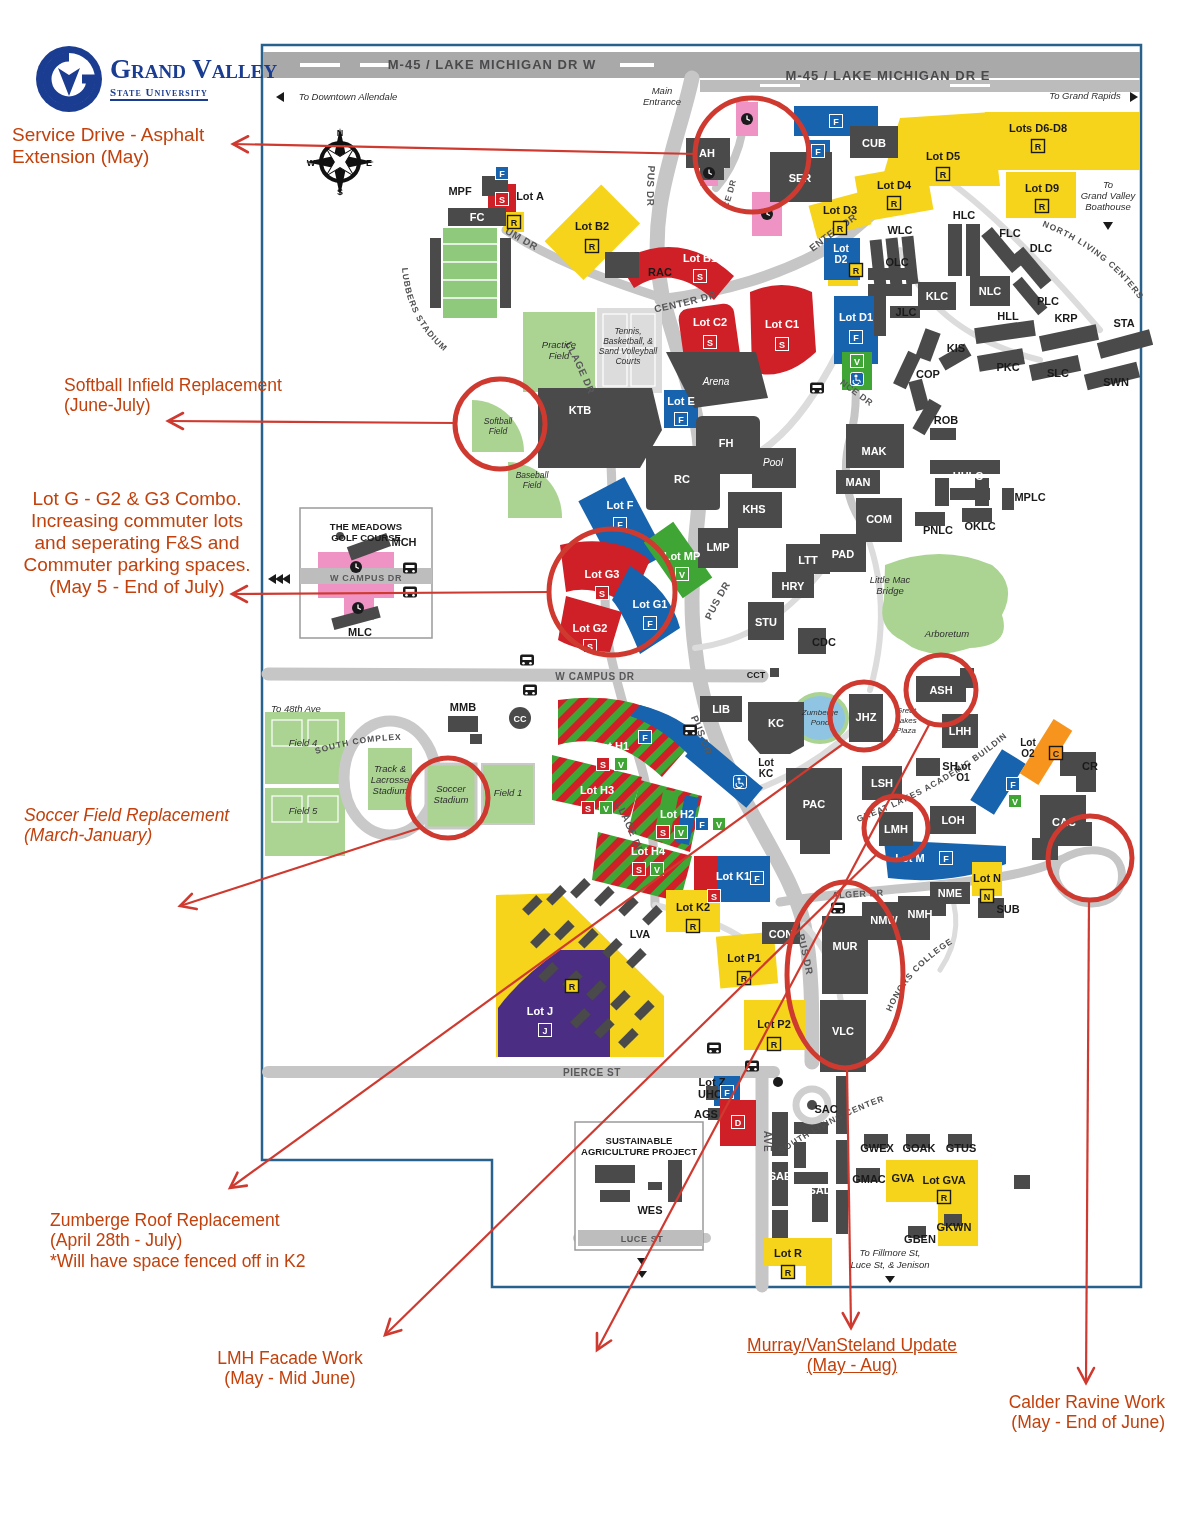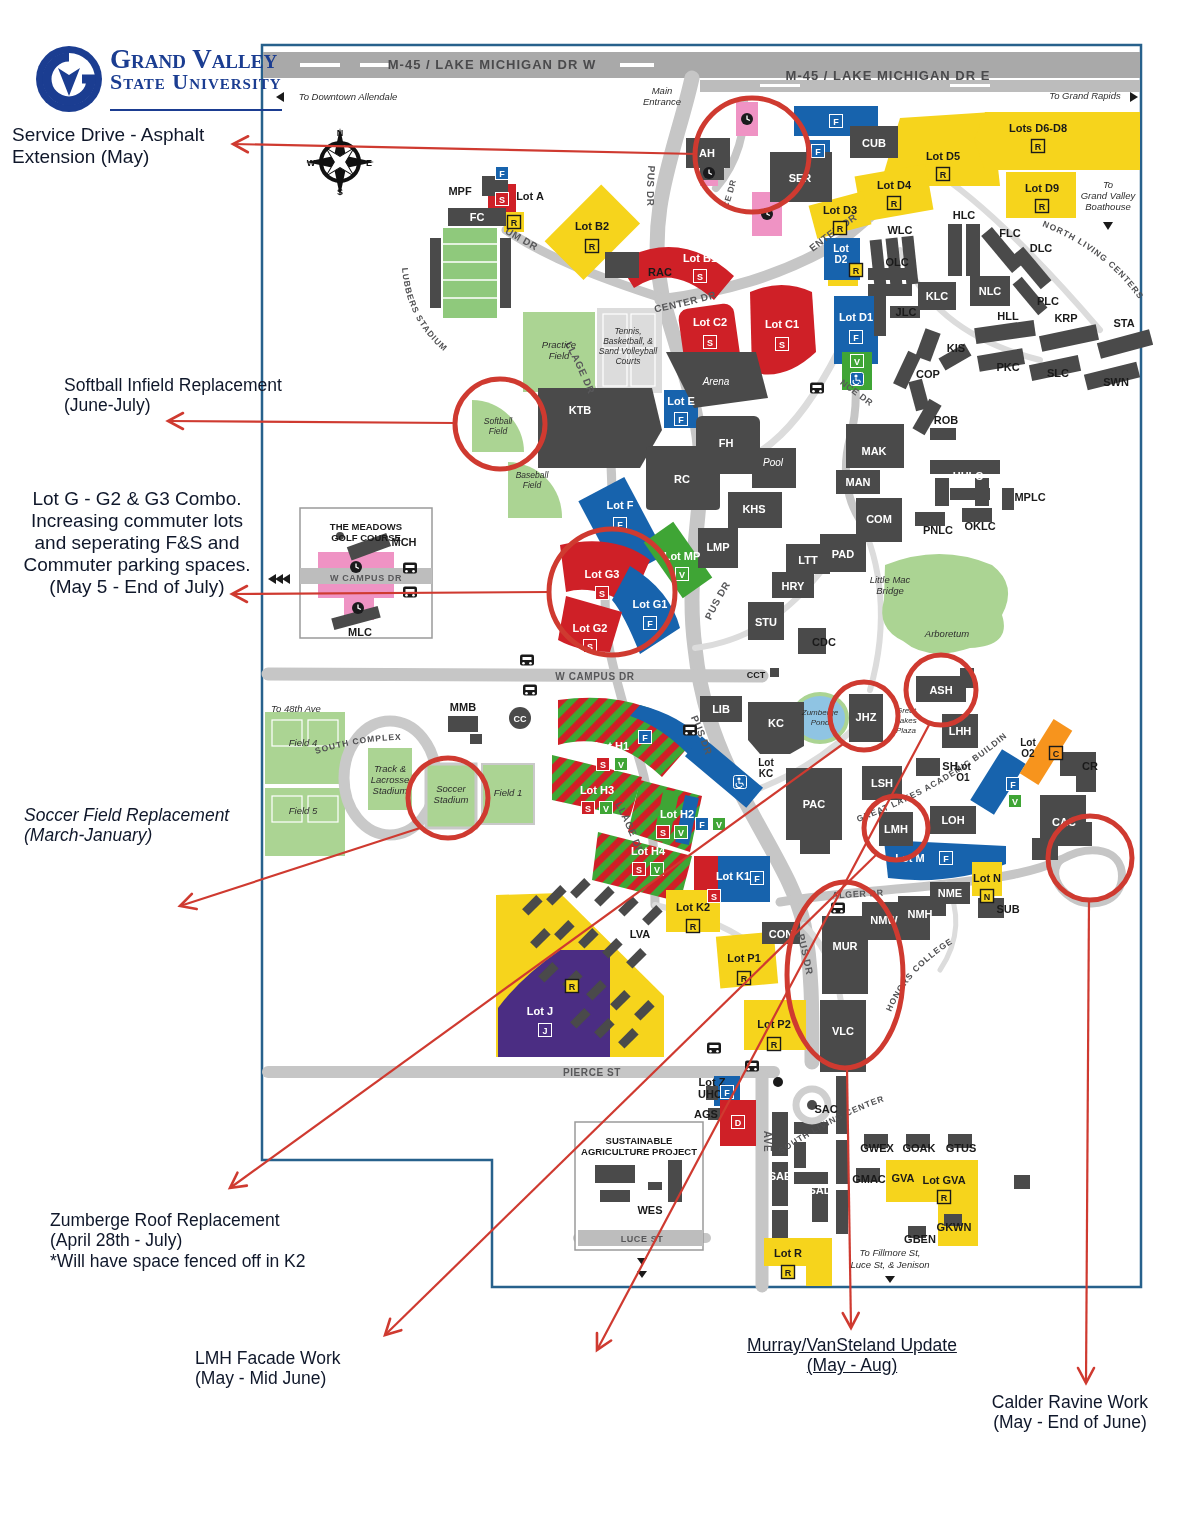"State University" .logotext .l2 { font-size: 22px -> 11px; padding-bottom: 16px -> 2px }
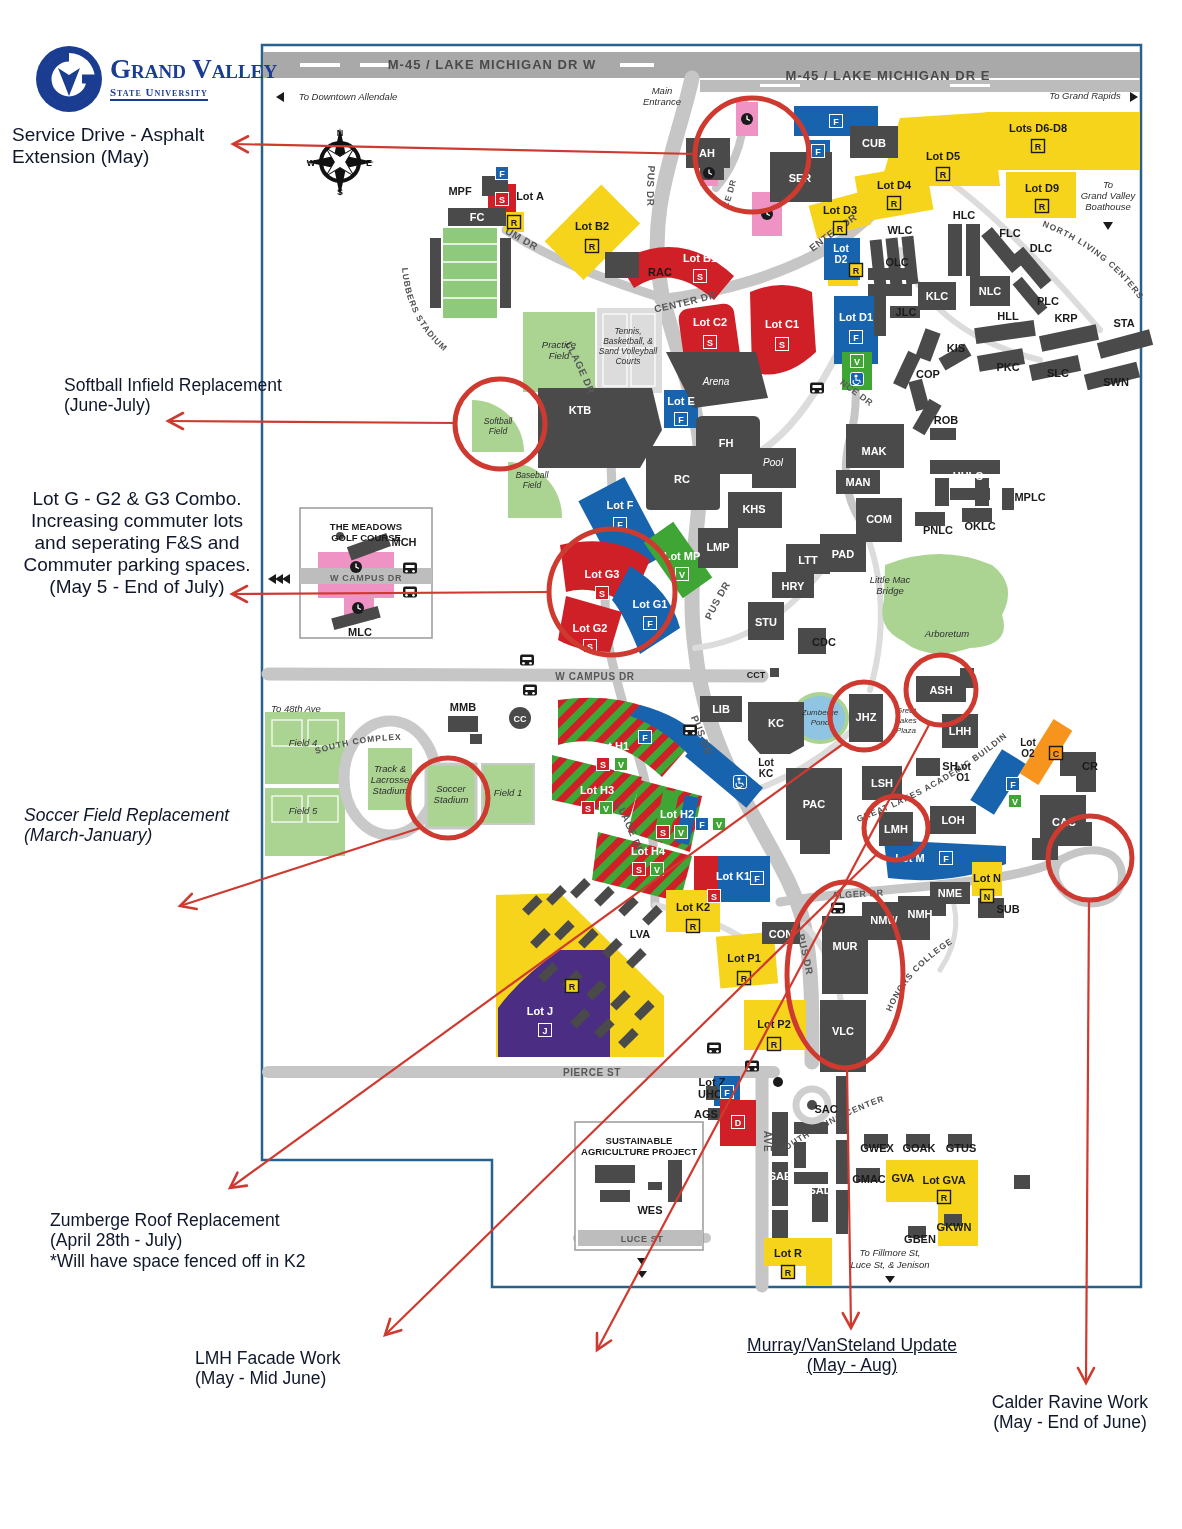"Service Drive - Asphalt" .anno { color: #0f172a -> #c2410c }
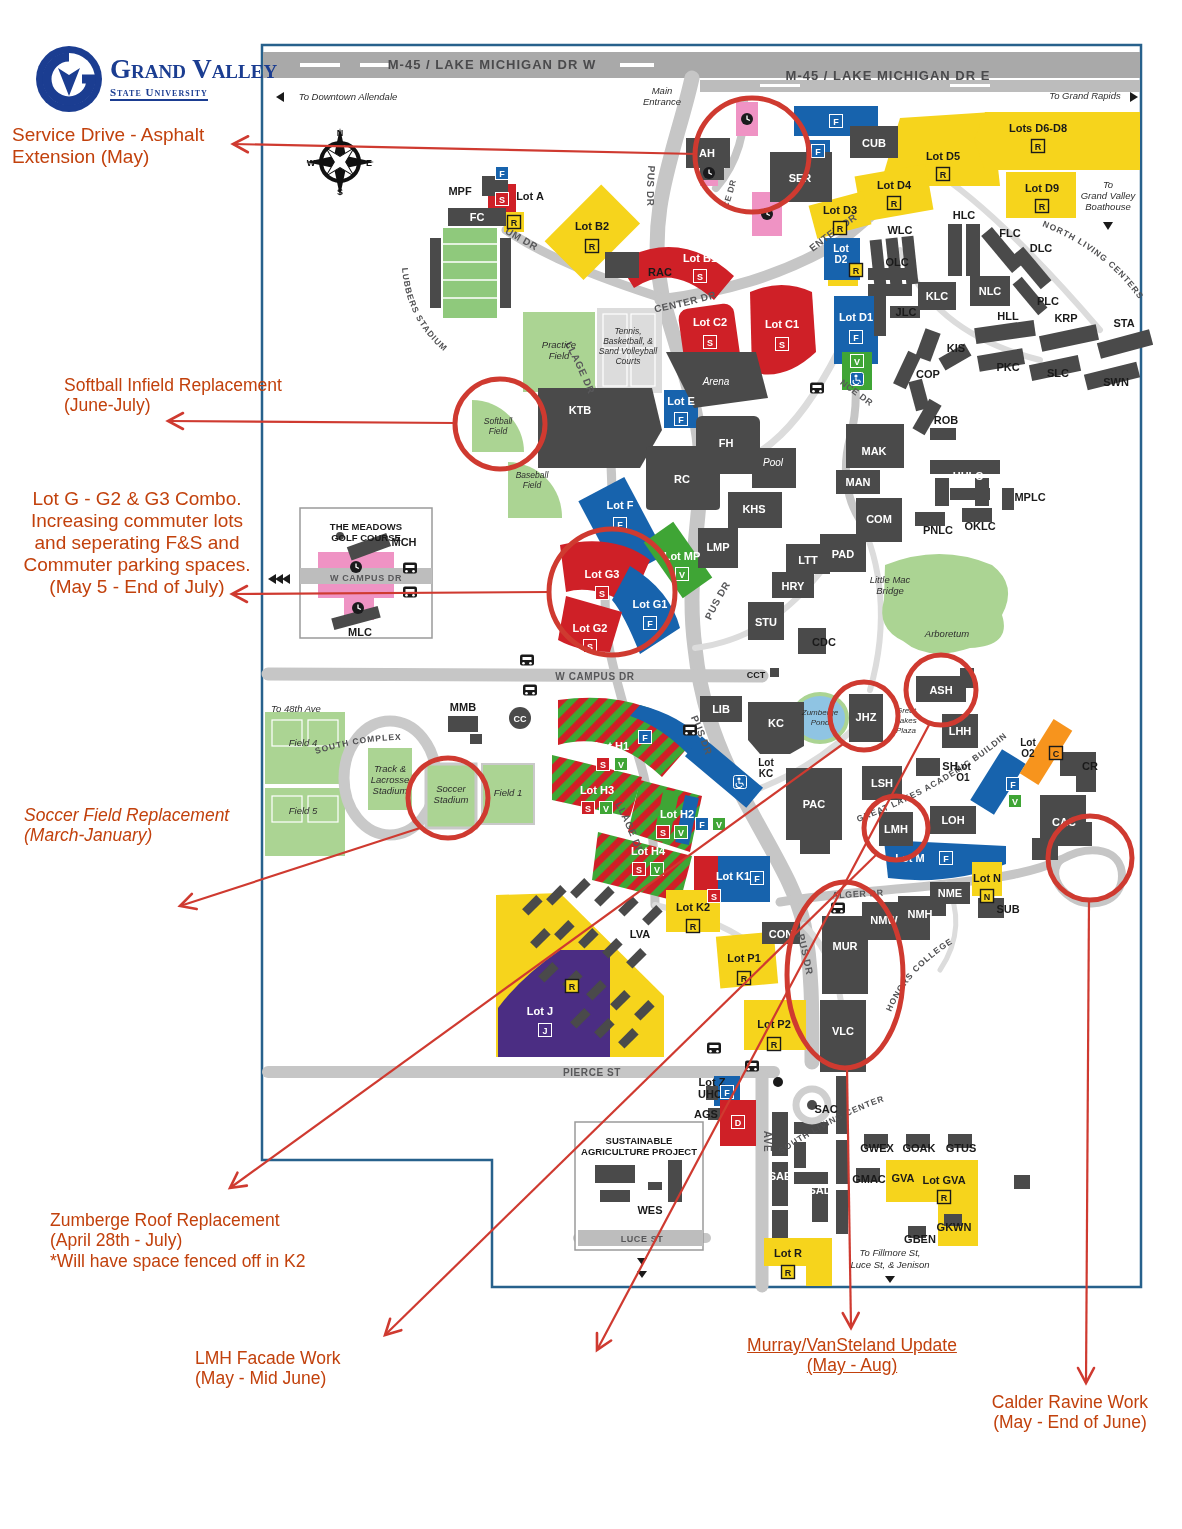"LMH Facade Work" div.anno { text-align: left -> center }
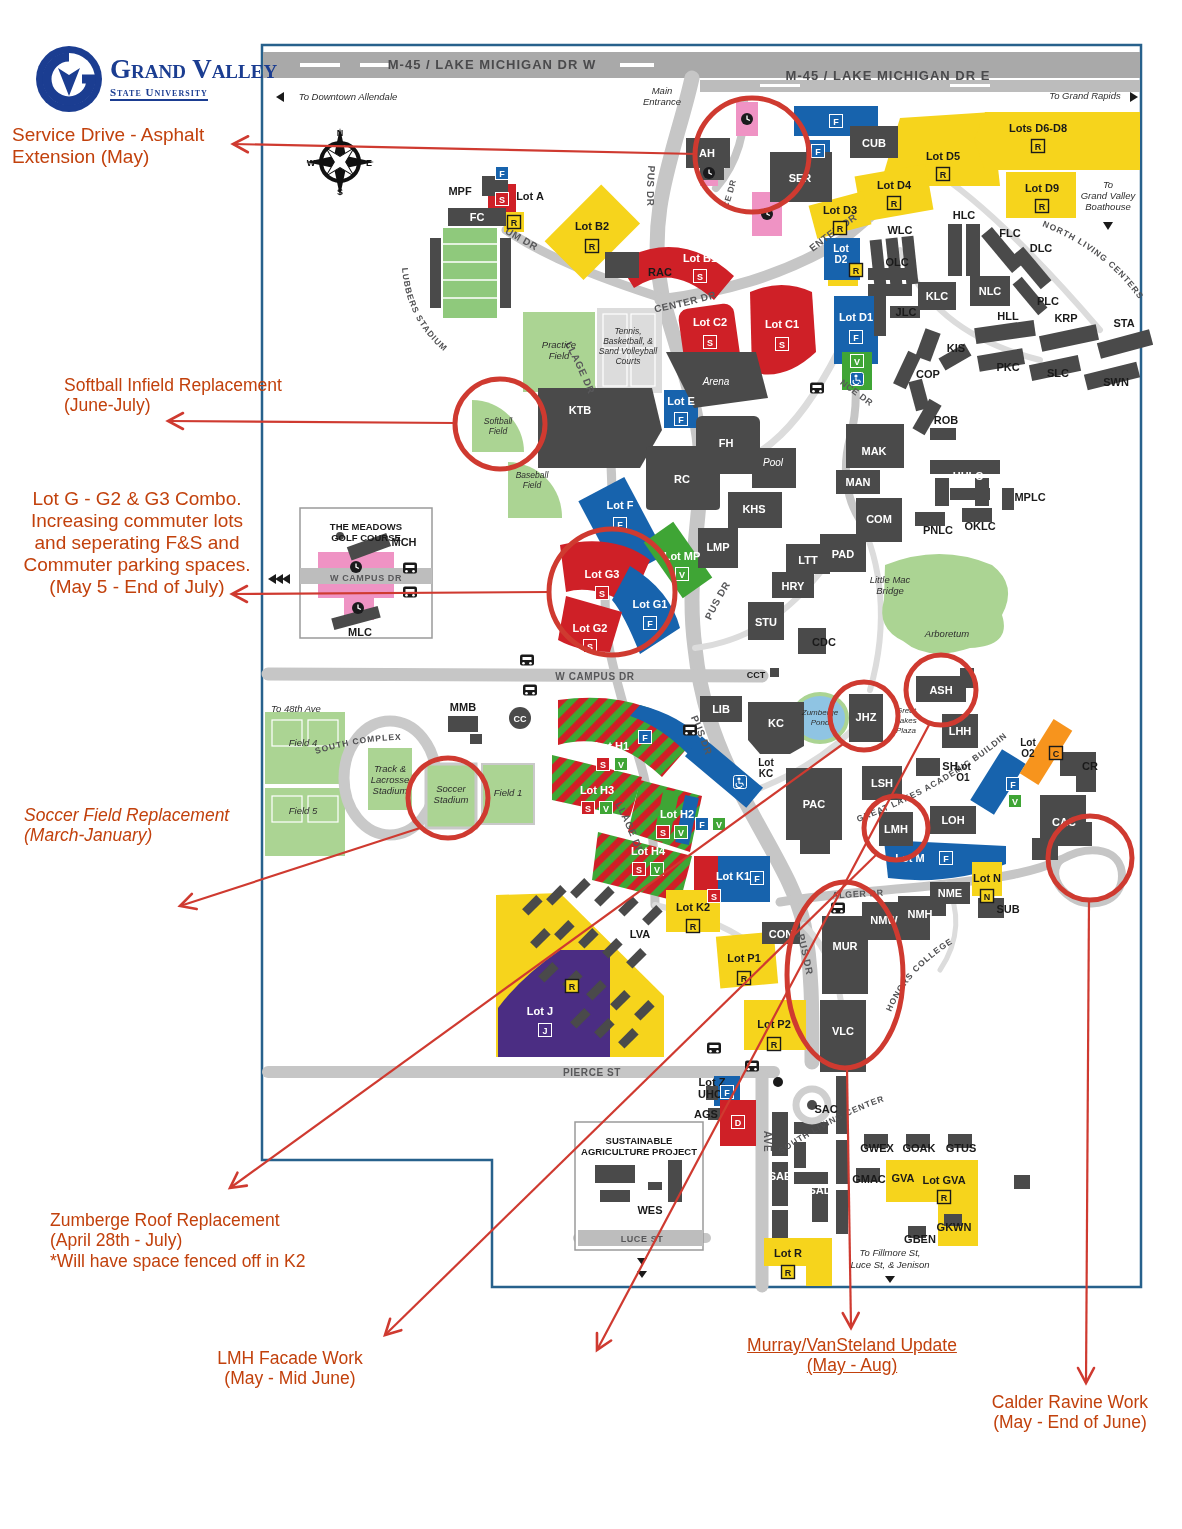"Calder Ravine Work" div.anno { text-align: center -> right }
